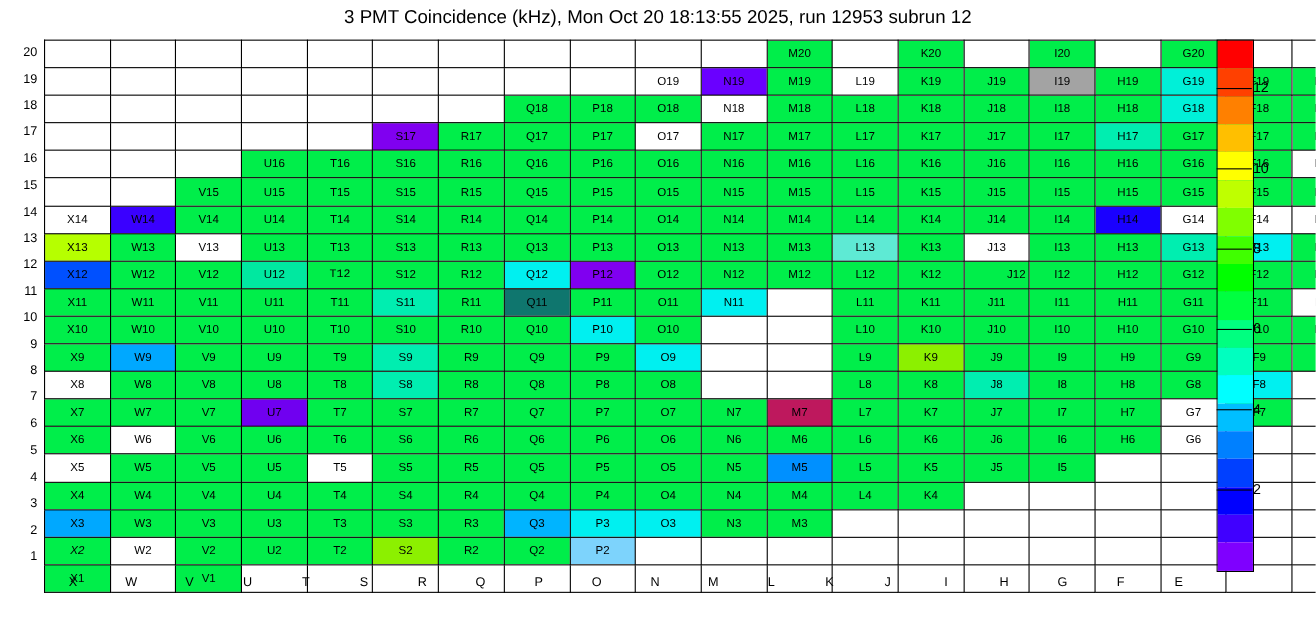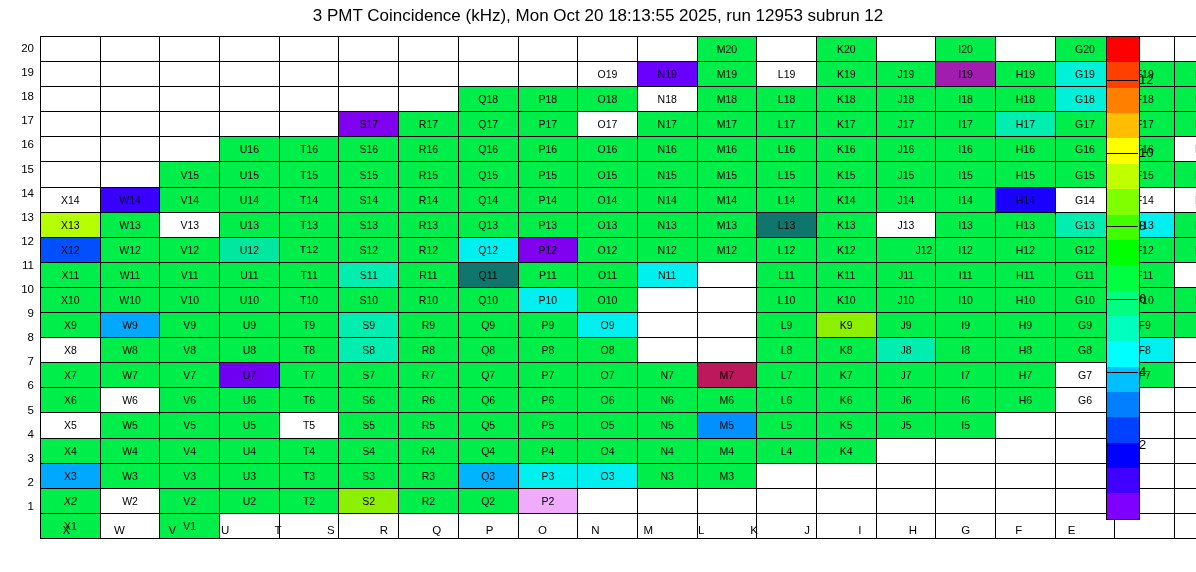"I19" td { background: #a21caf -> #a3a3a3 }
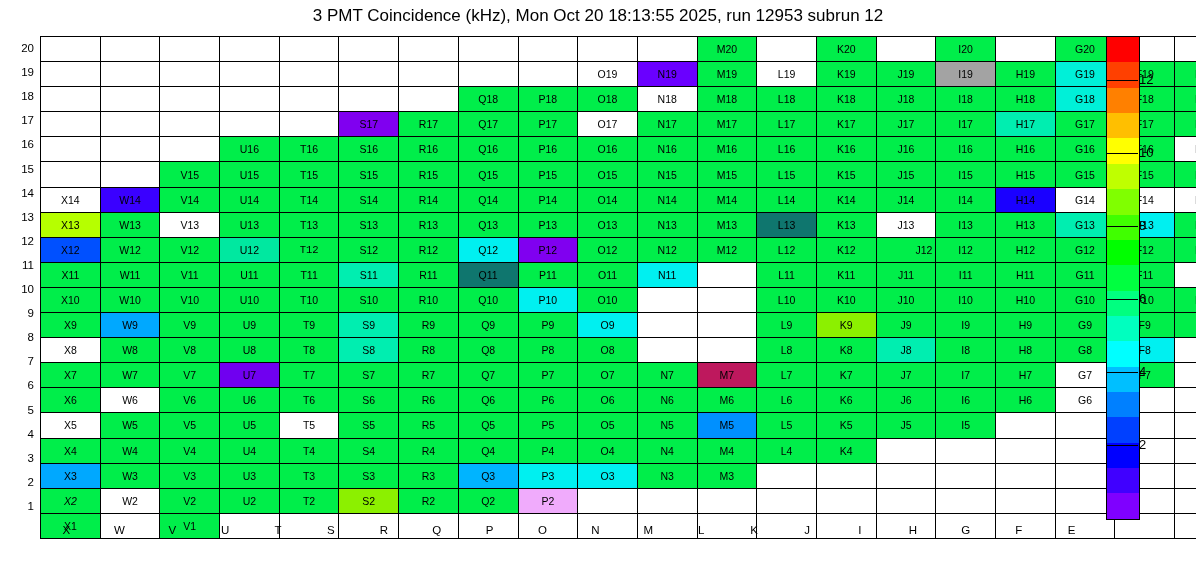"L13" td { background: #0f766e -> #5eead4 }
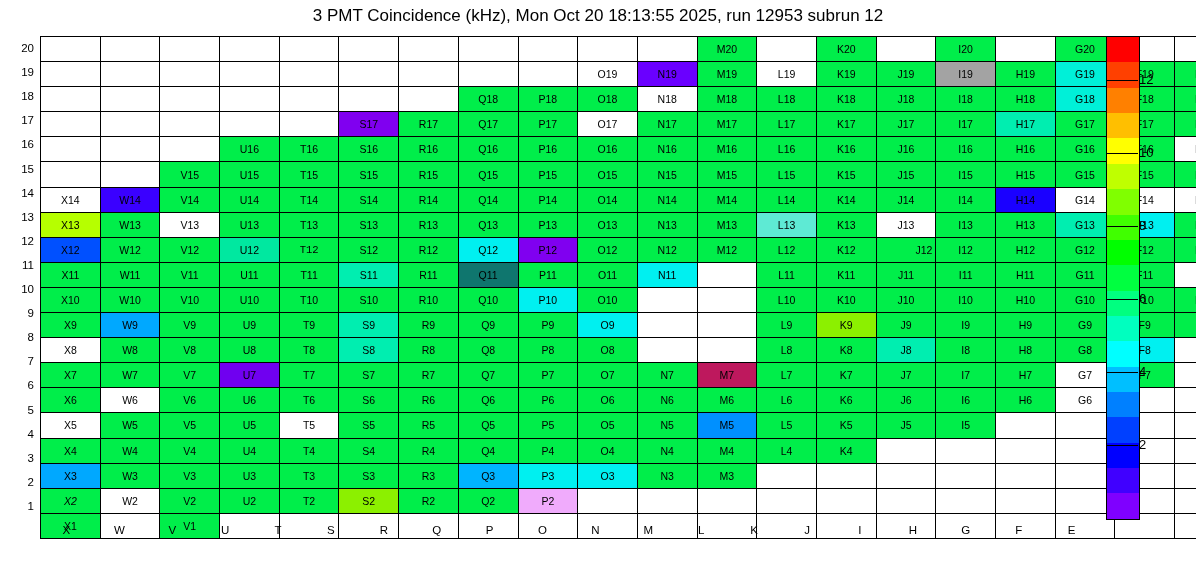"P2" td { background: #f0abfc -> #7dd3fc }
